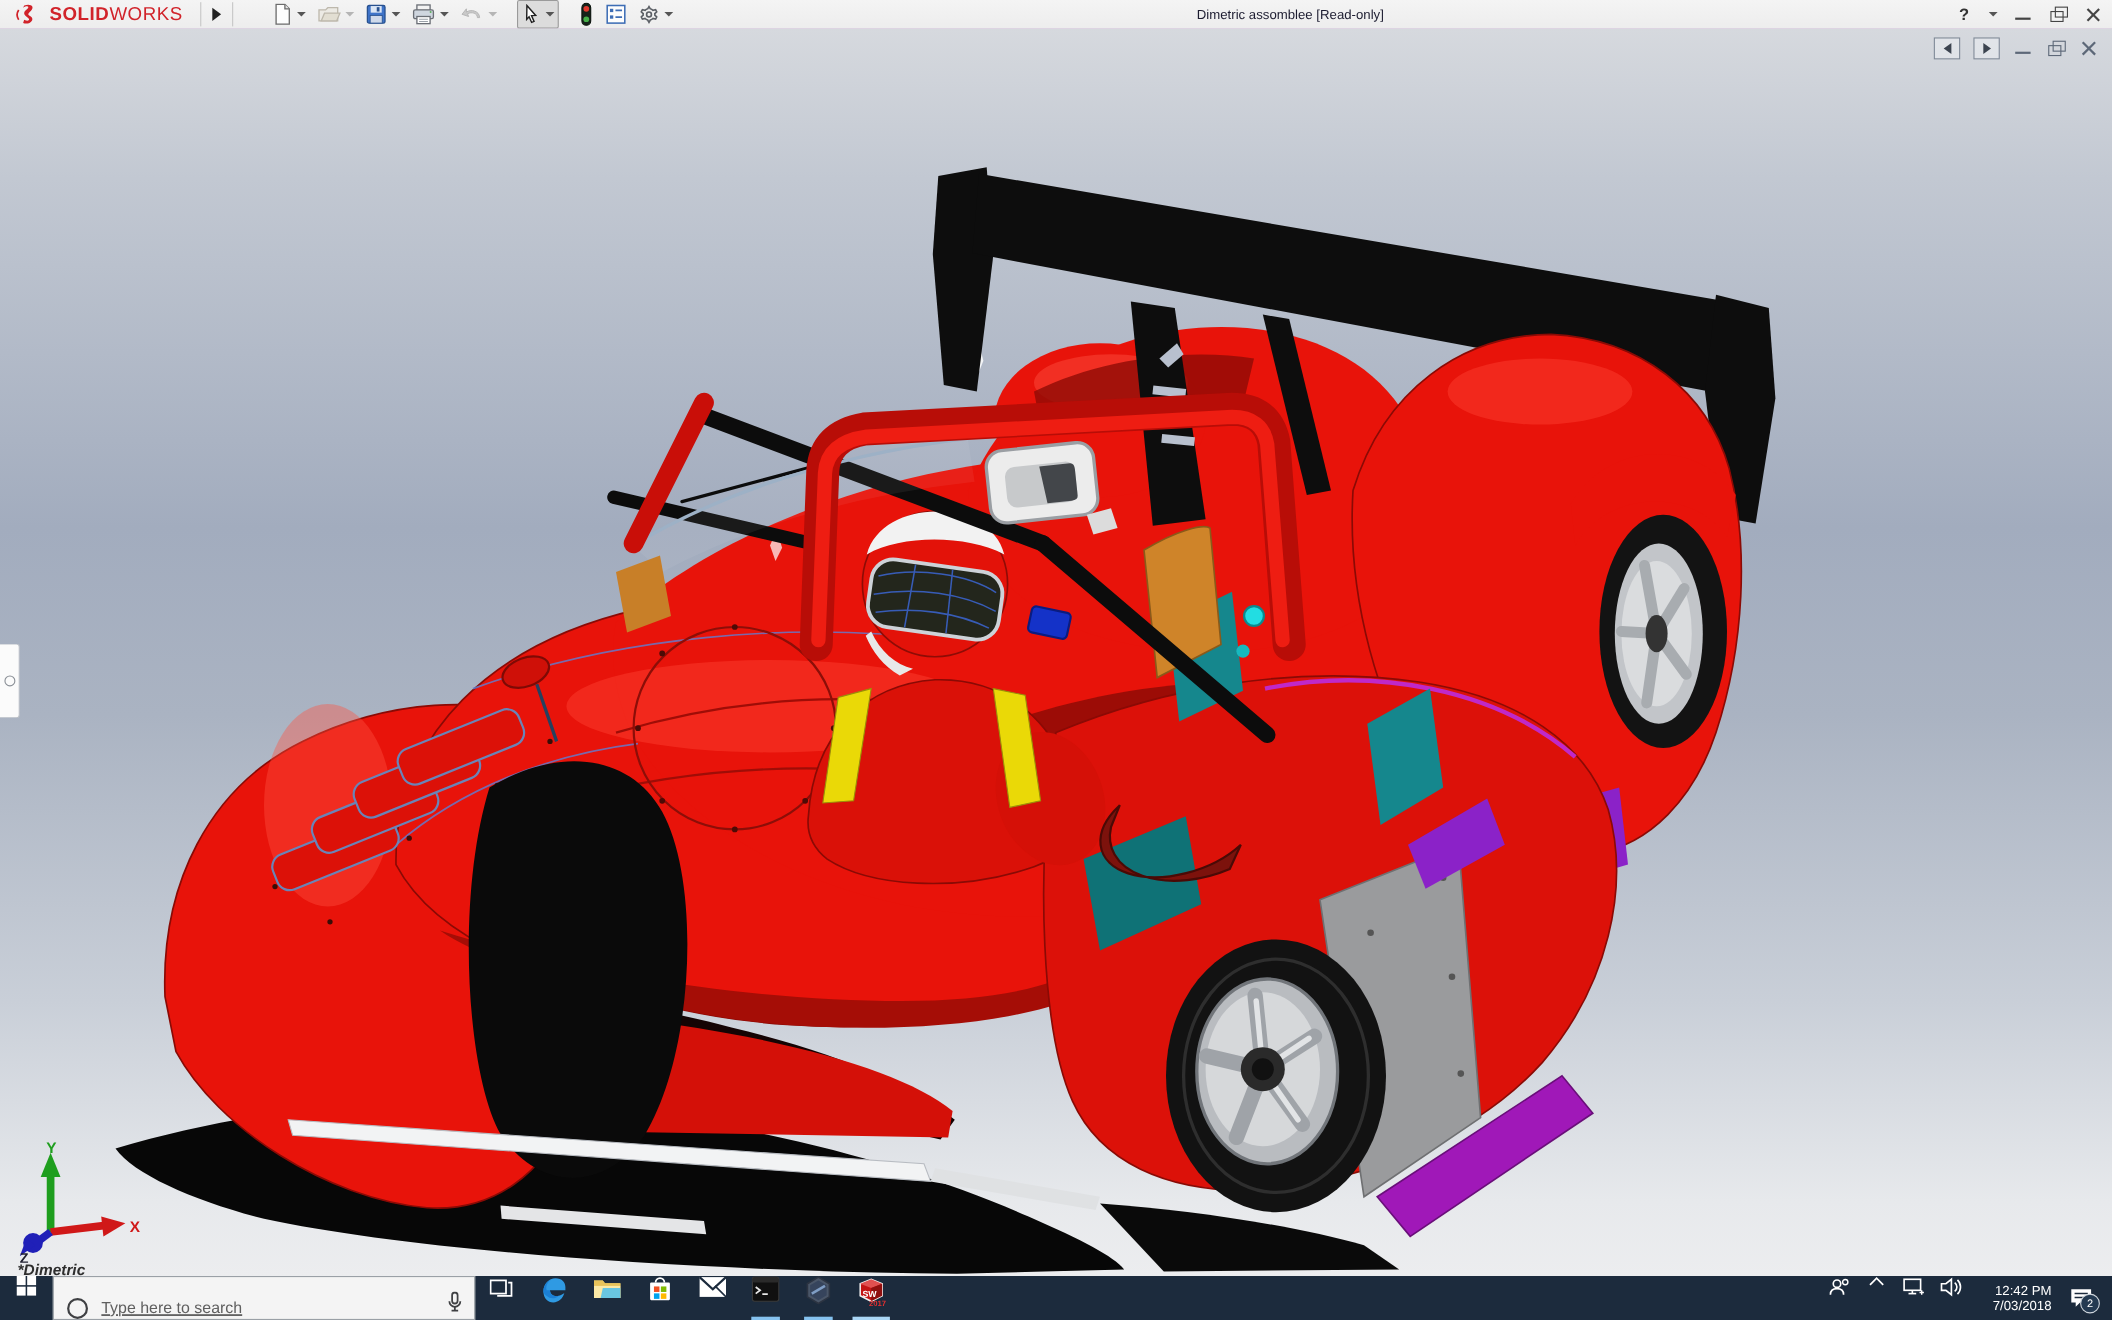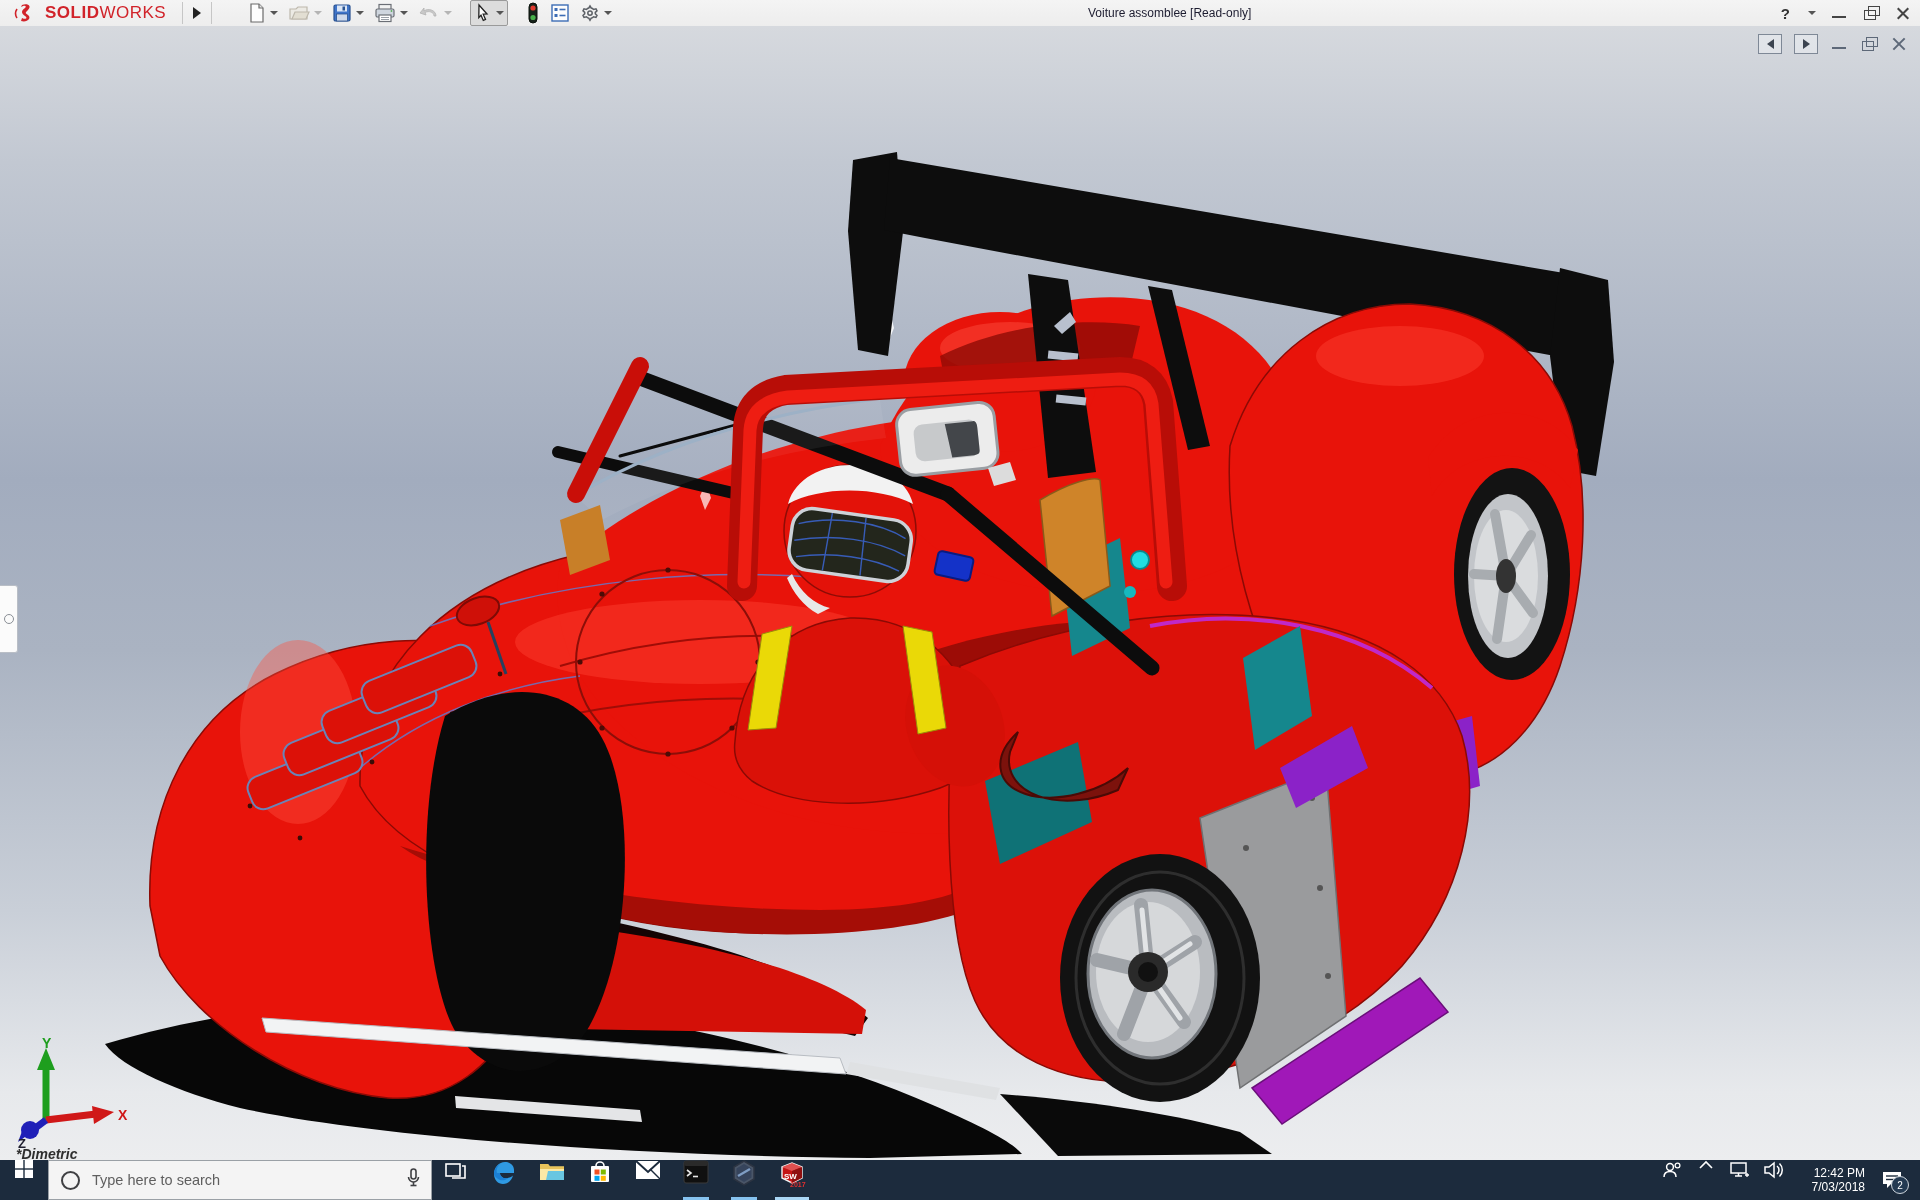"Voiture assomblee [Read-only]" span.tb-title { text: Voiture -> Dimetric }
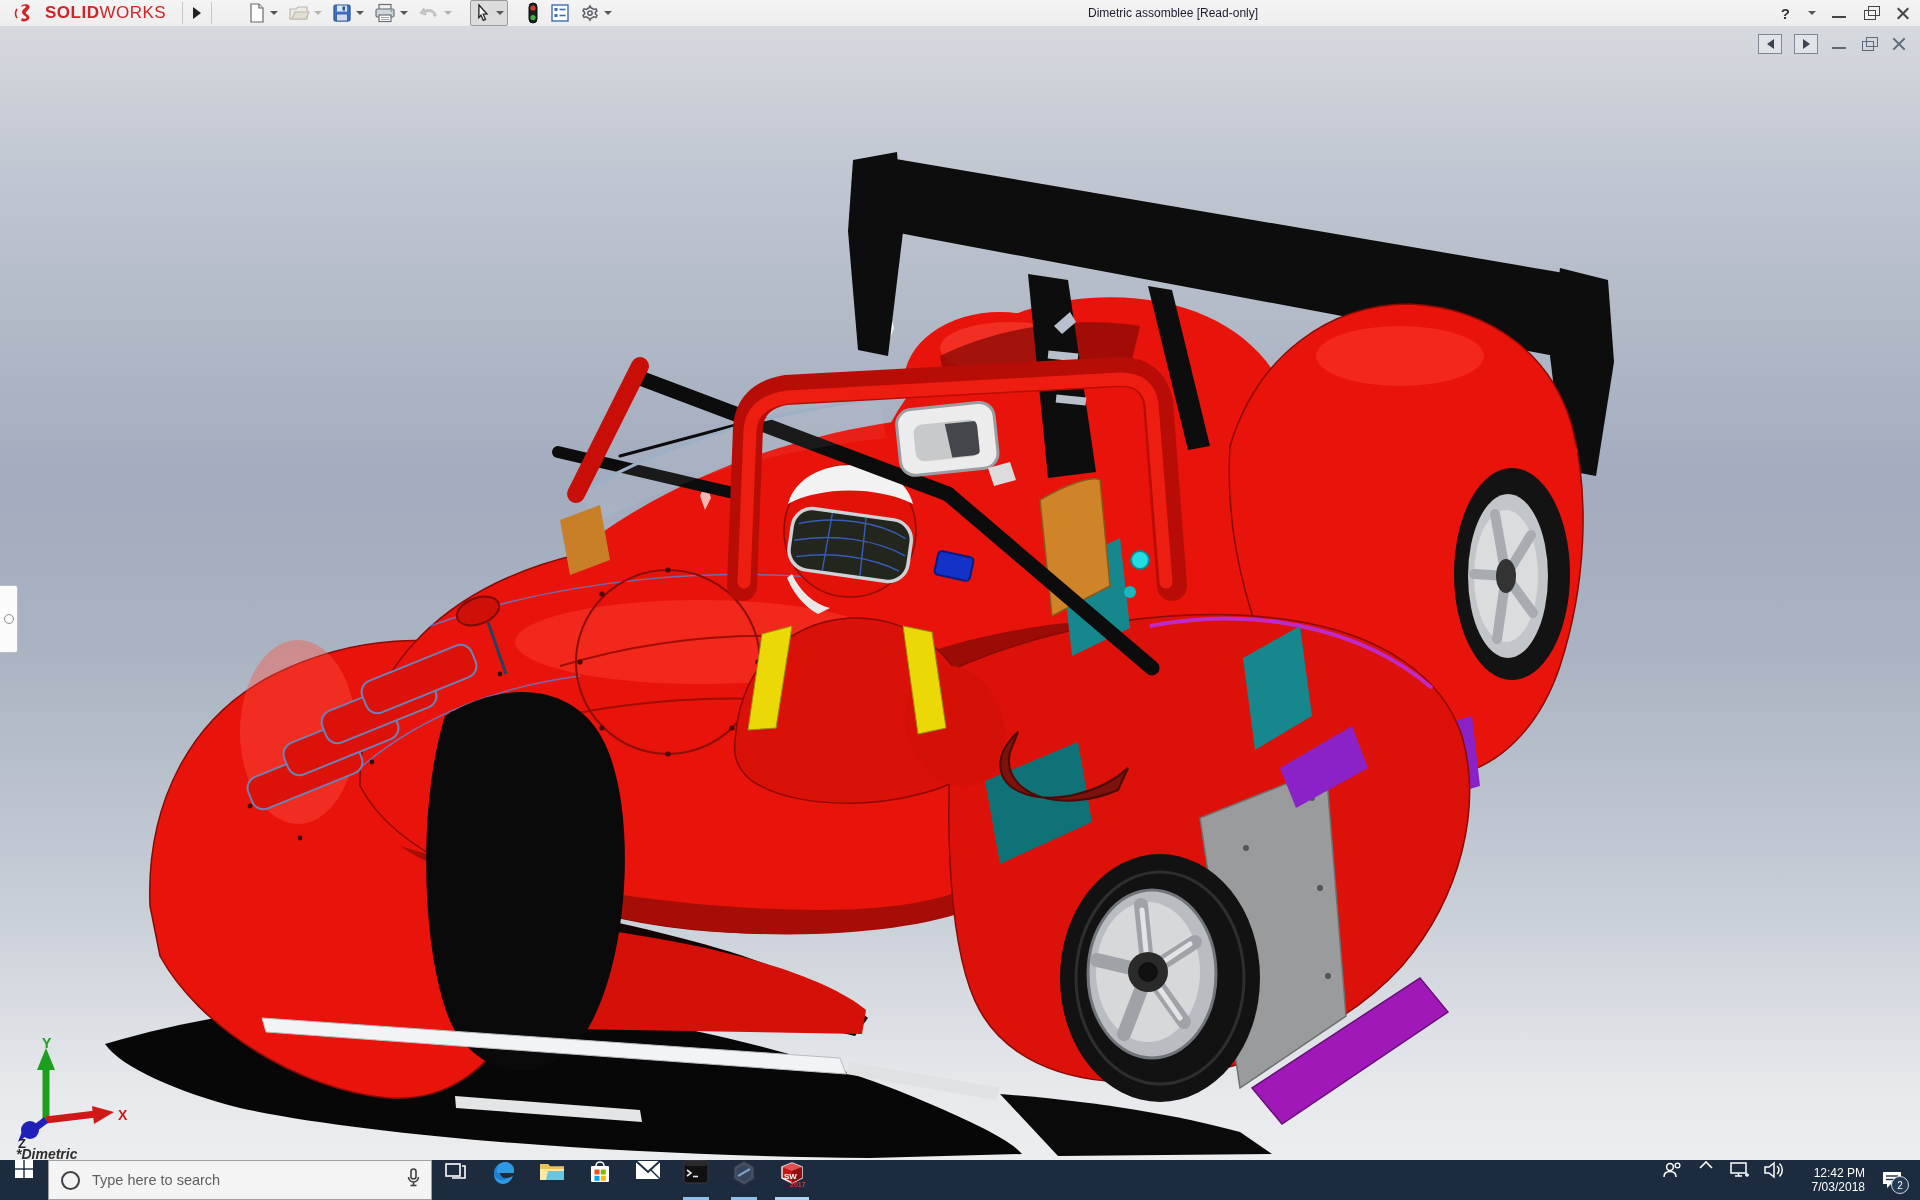"Type here to search" .searchbox { align-items: center -> flex-end; text-decoration: none -> underline }
